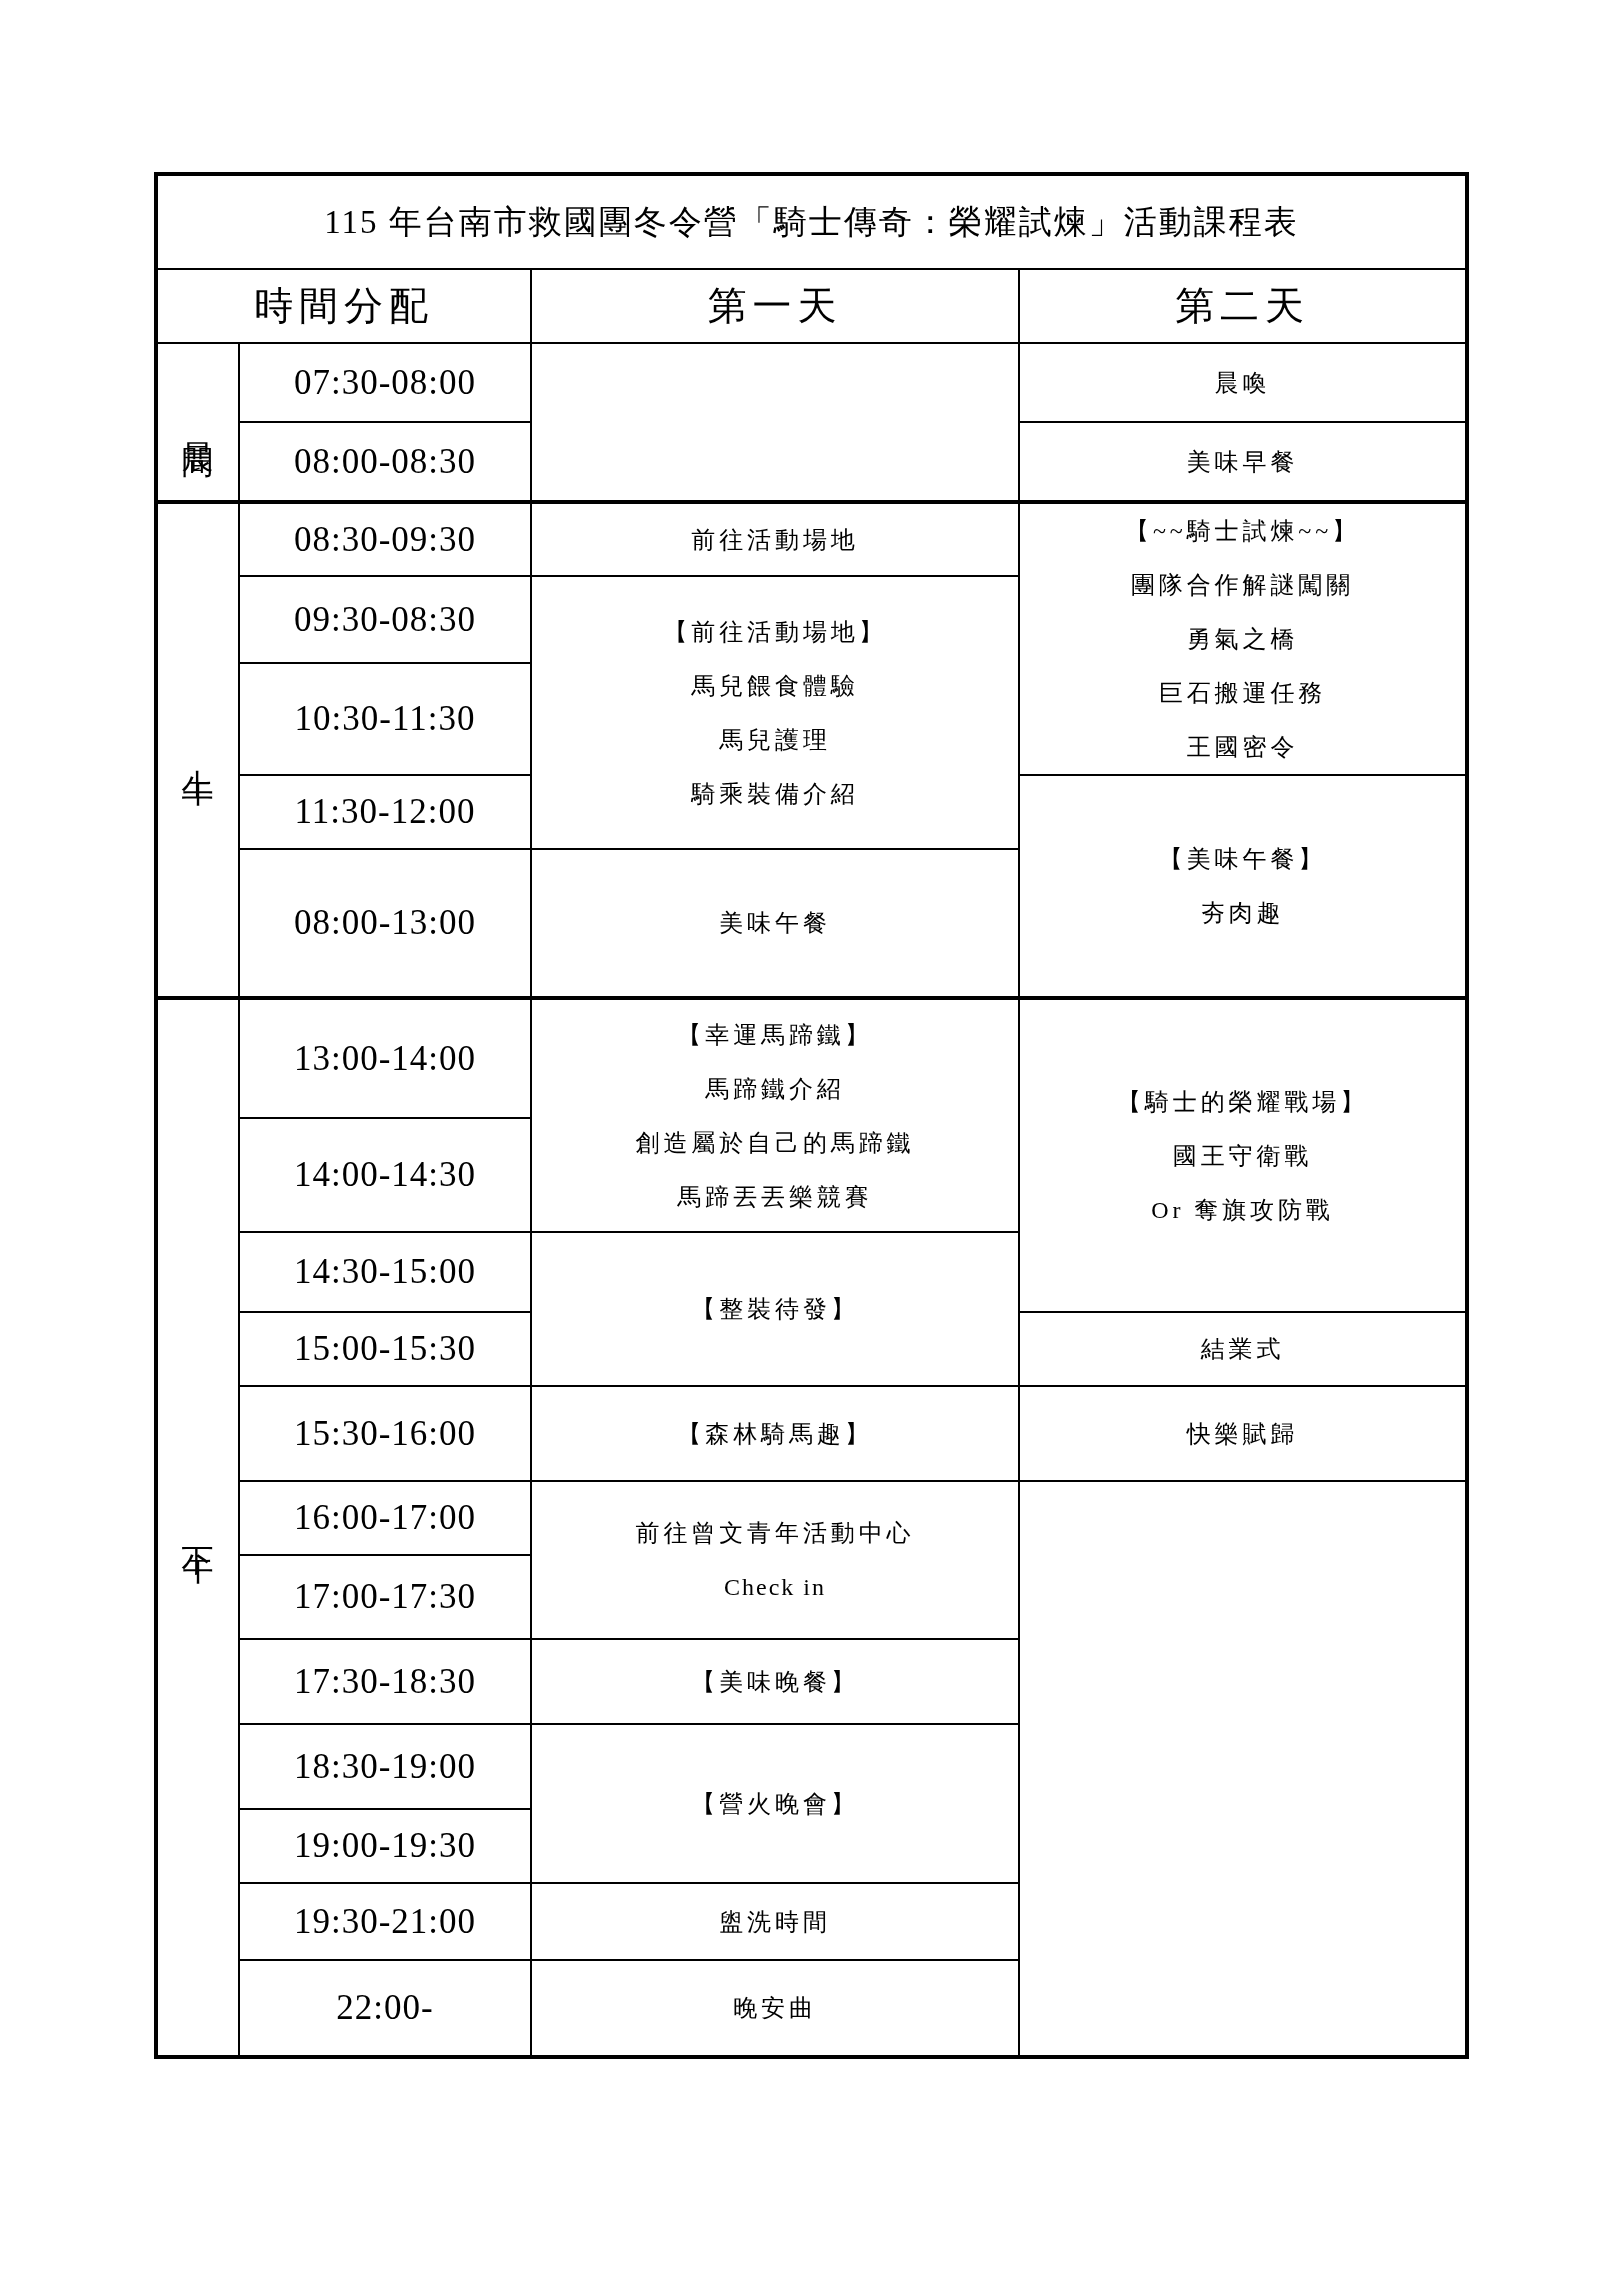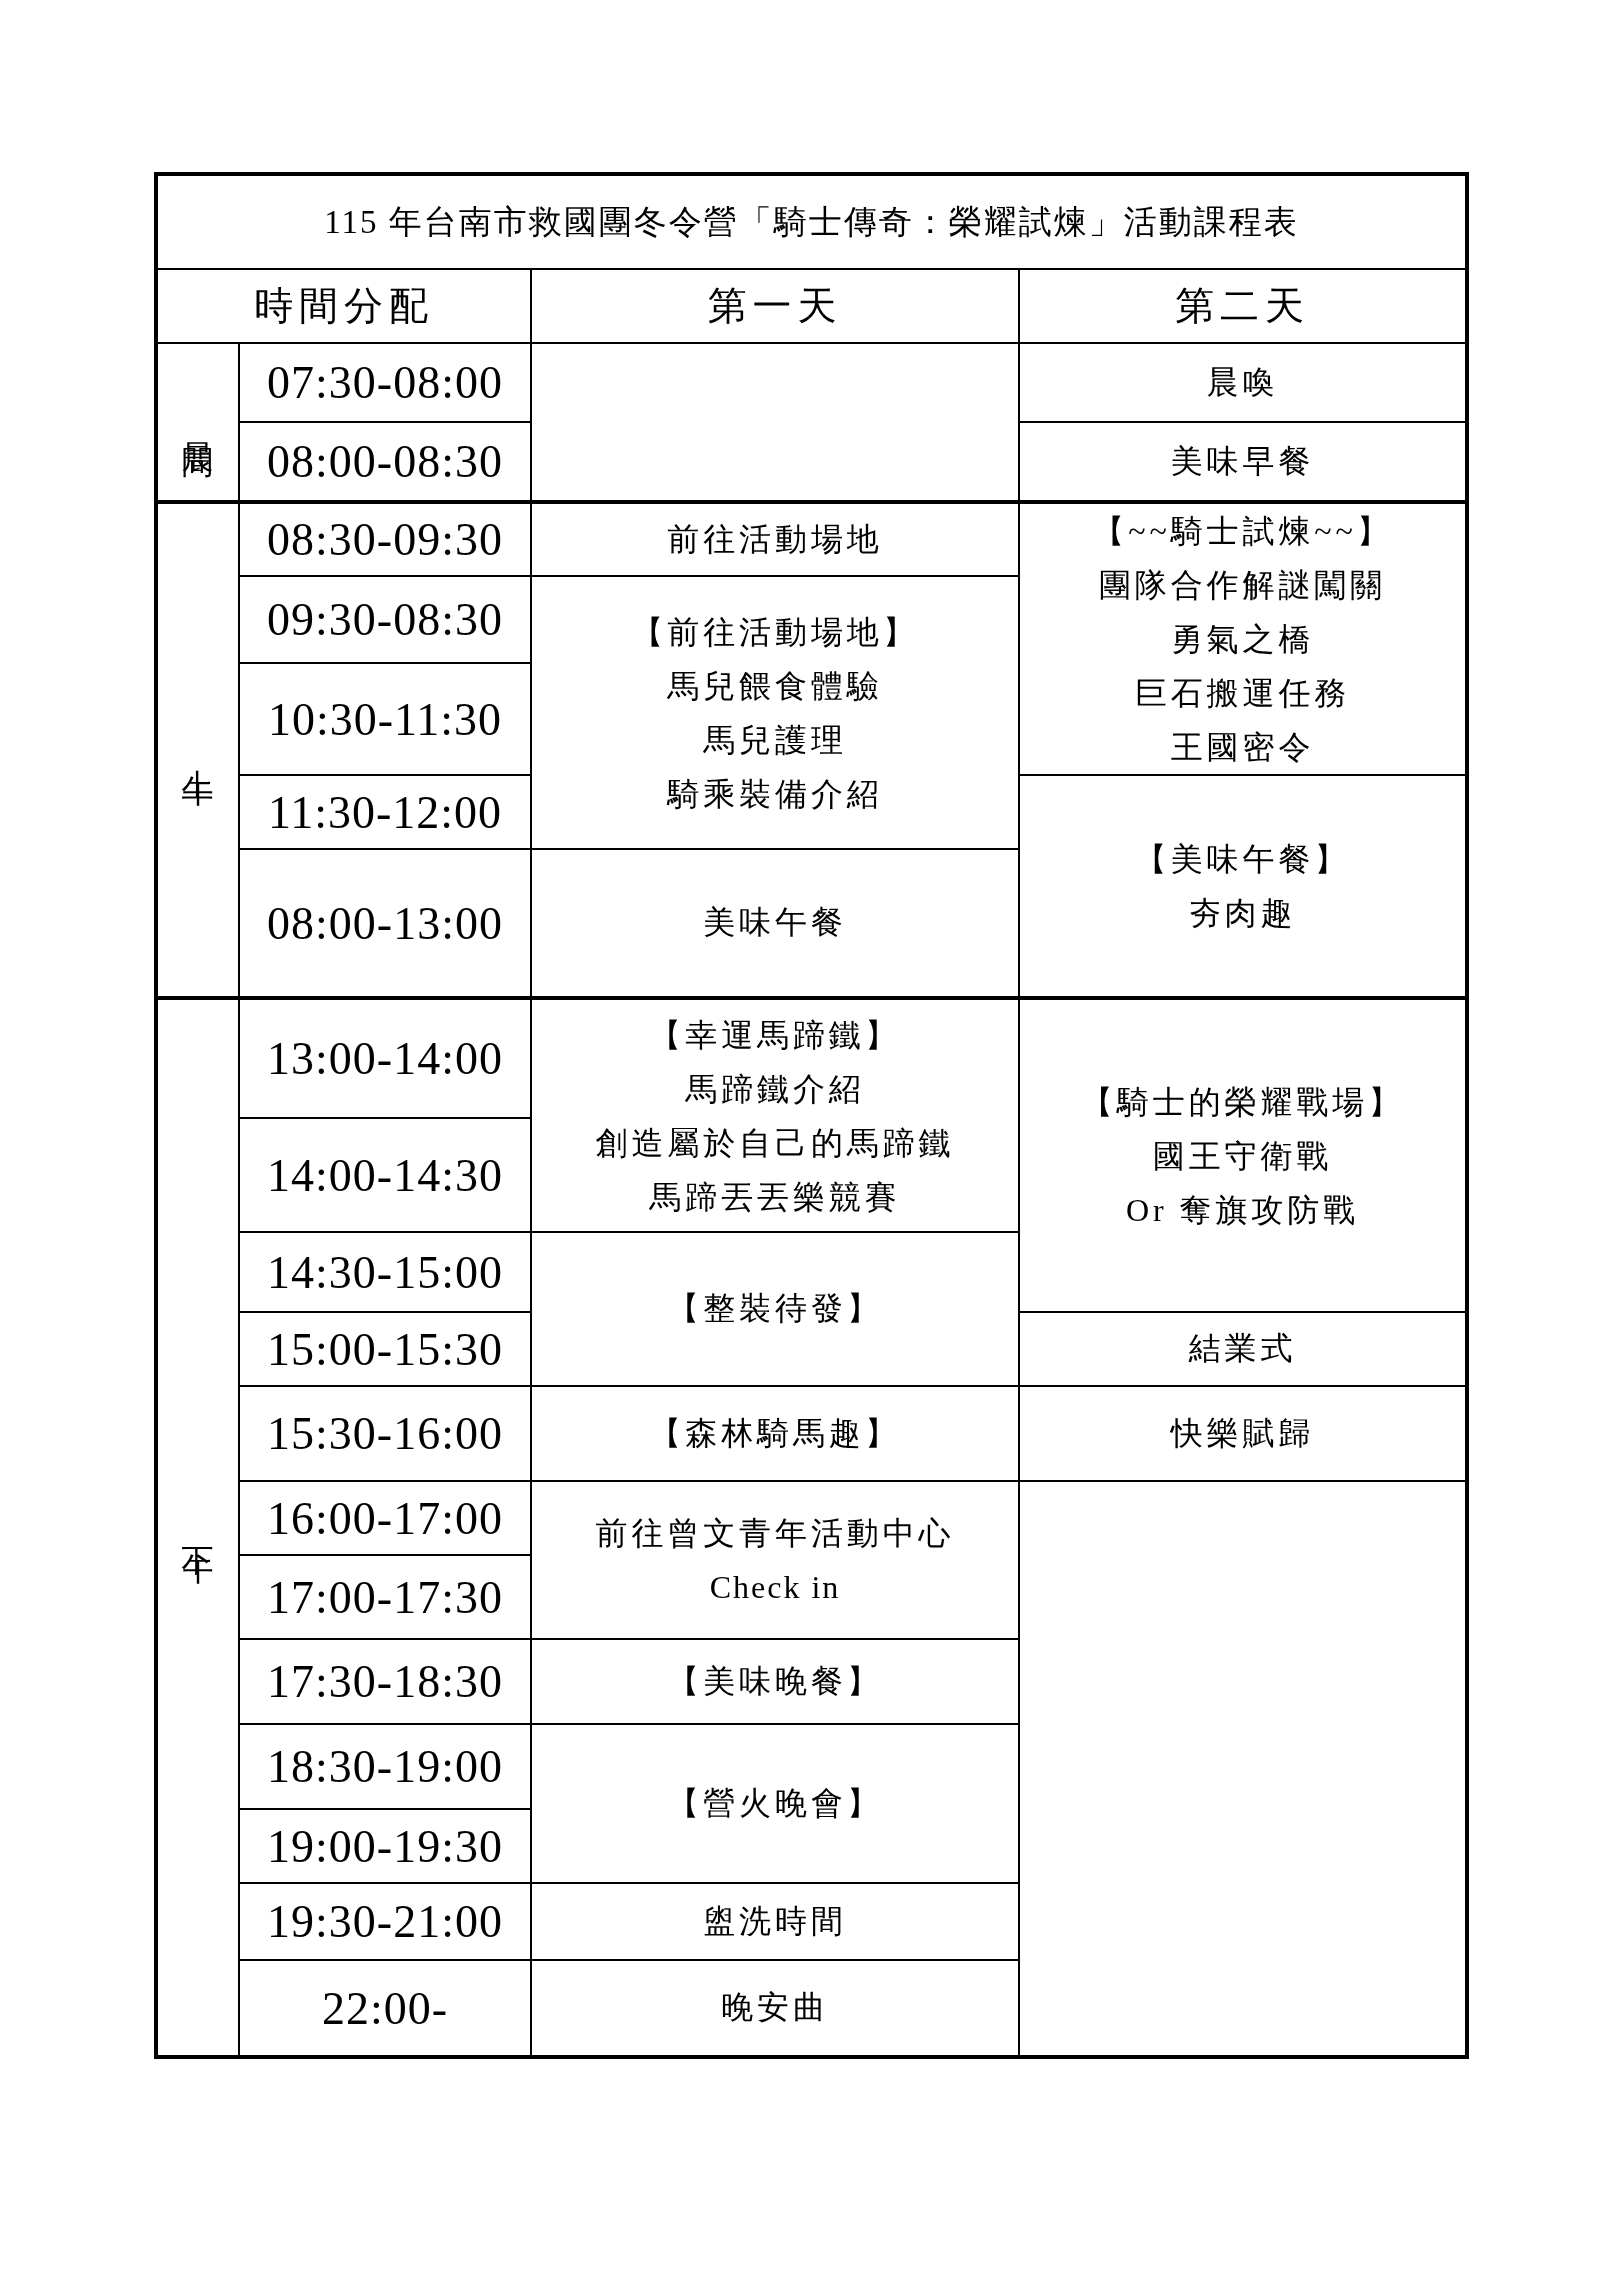"07:30-08:00" td.time { font-size: 46px -> 35px }
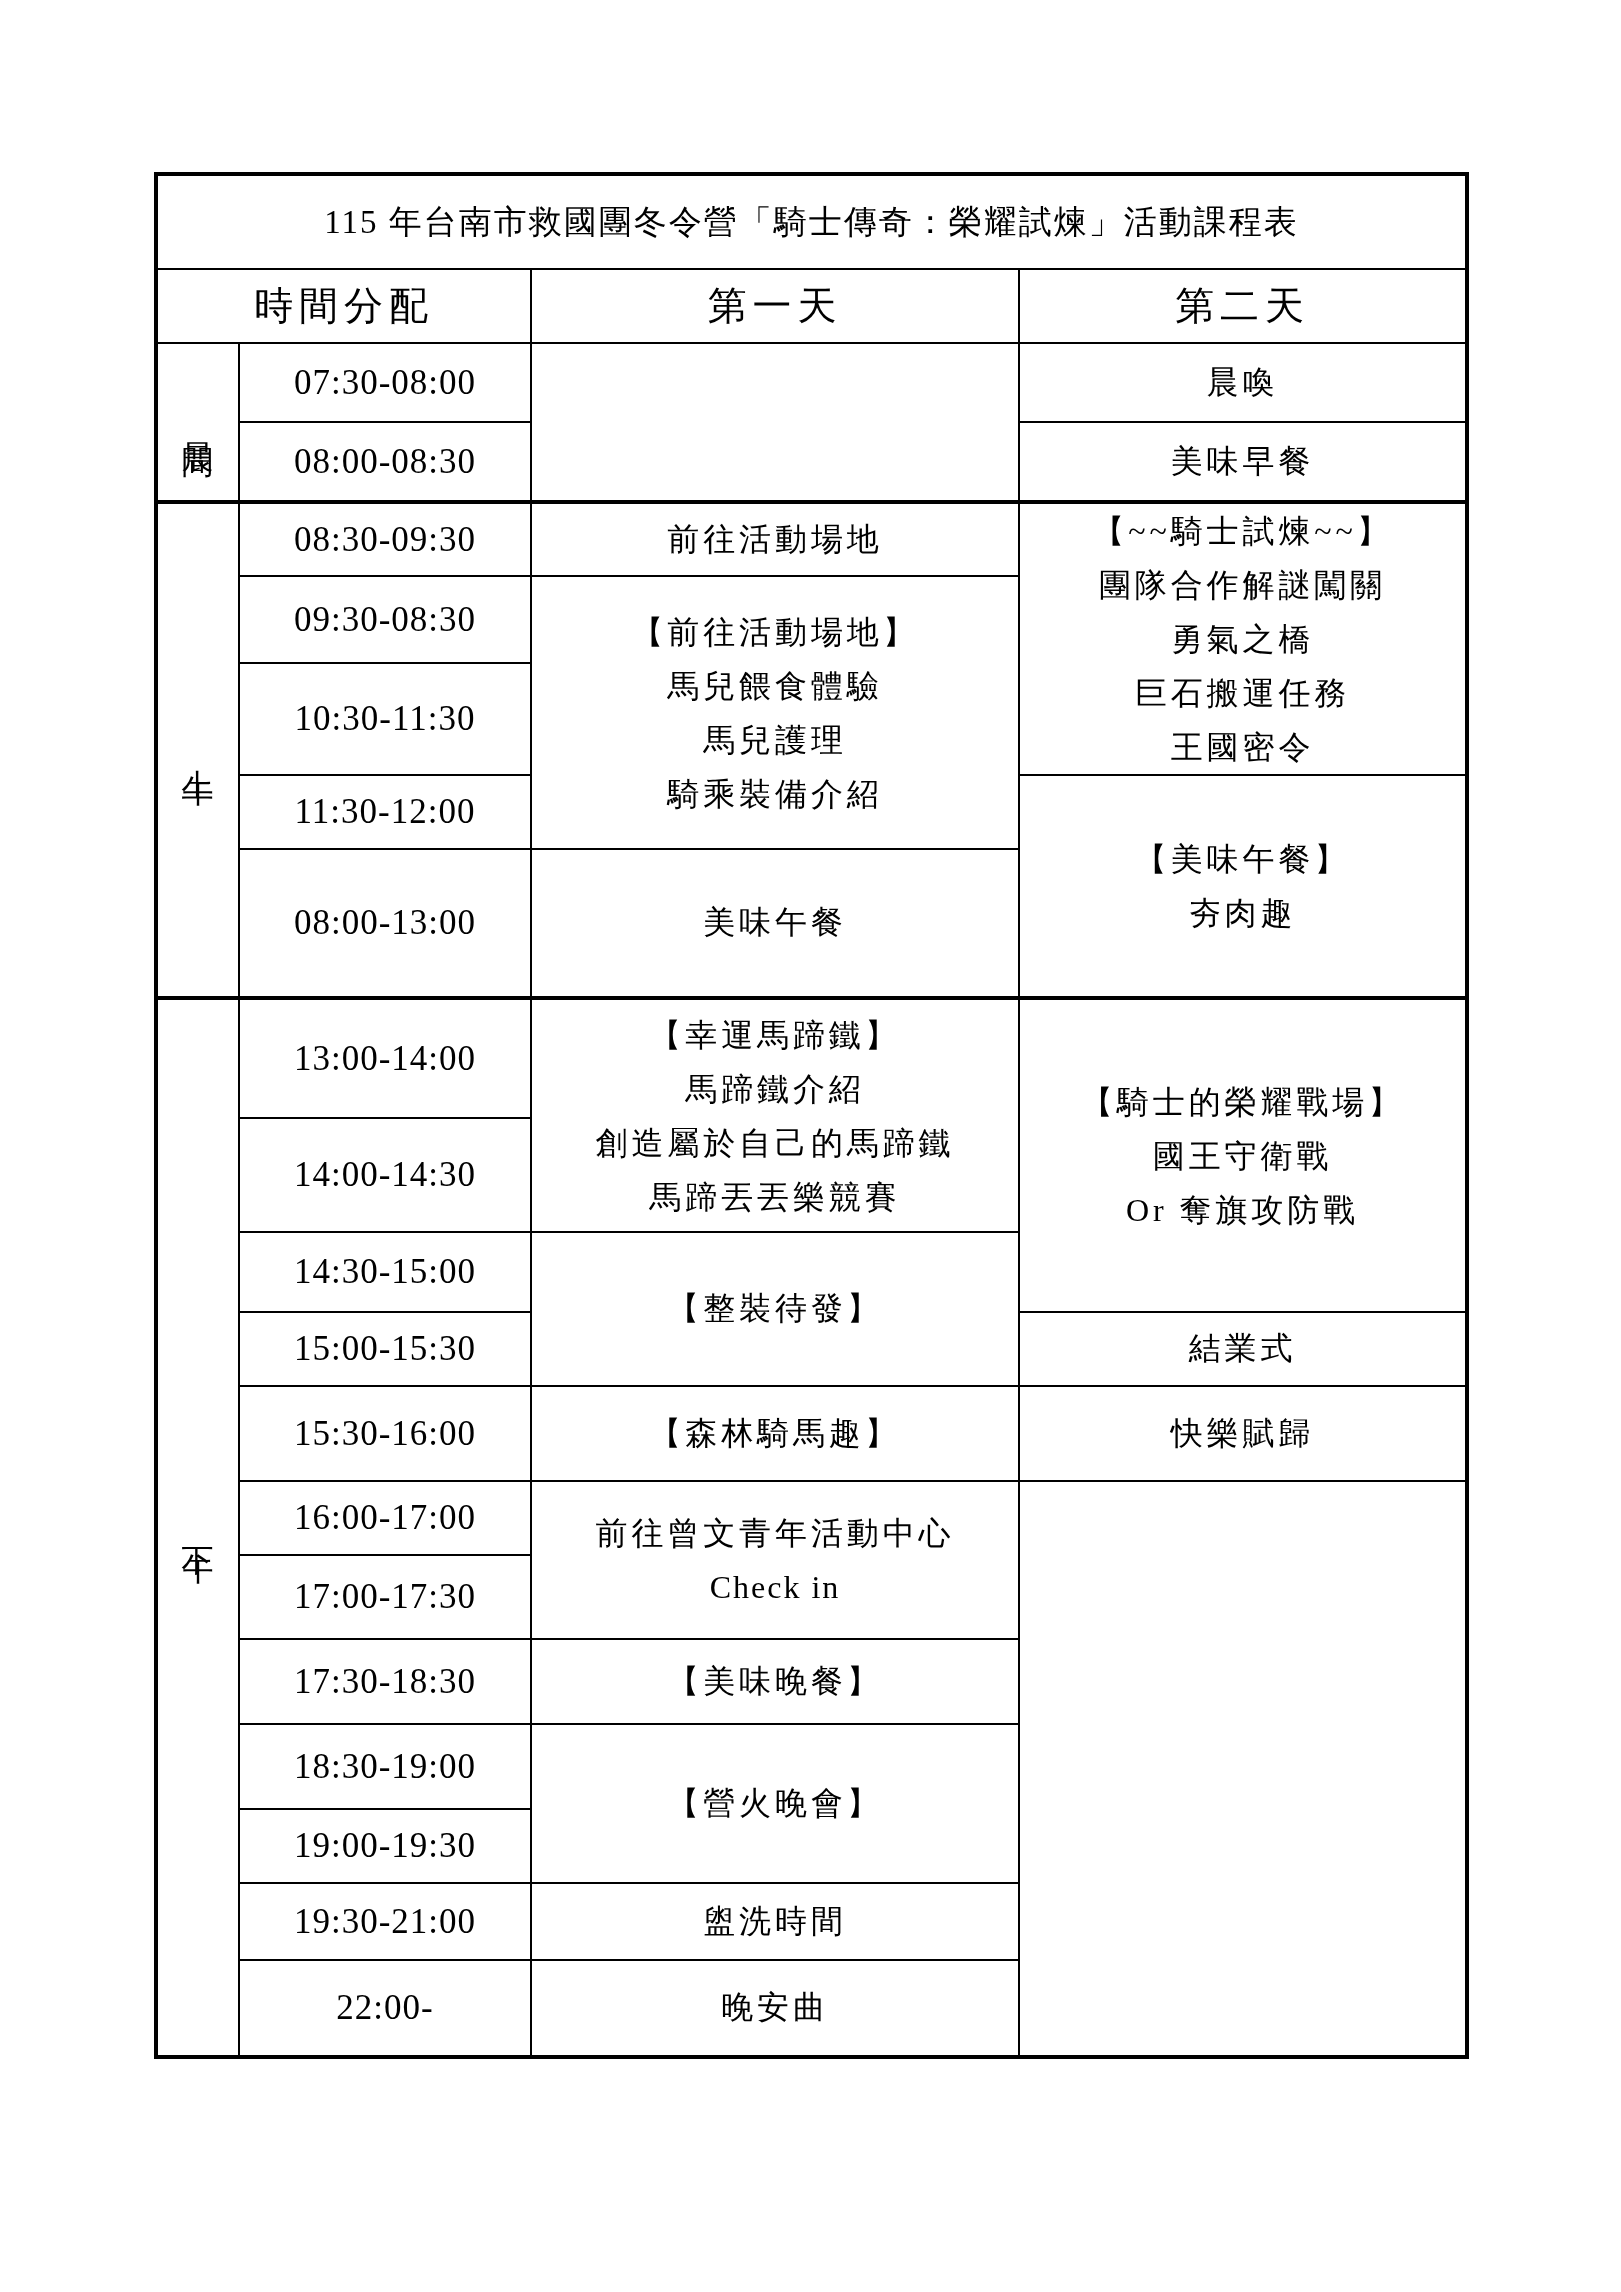"晨喚" td.act { font-size: 32px -> 24px }
